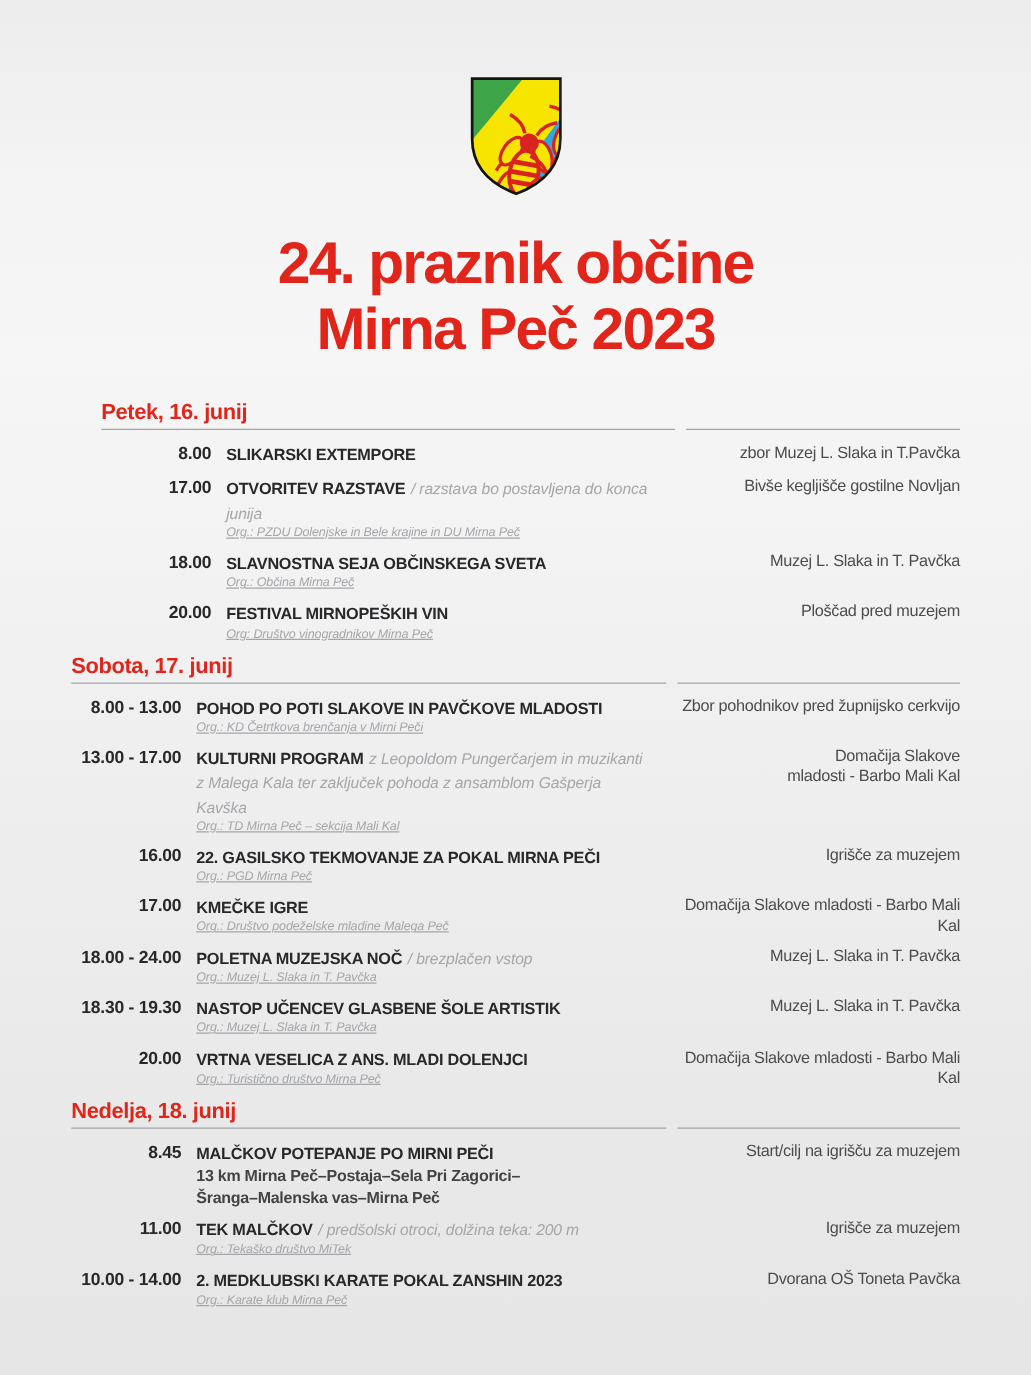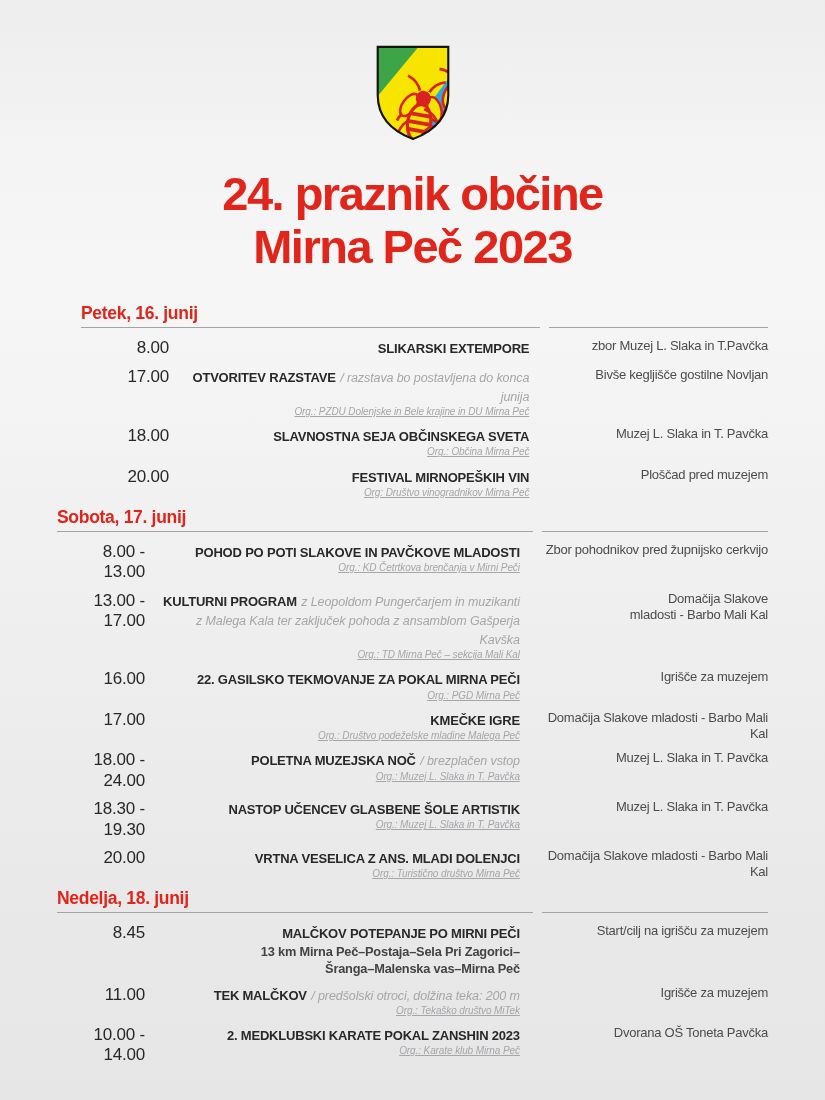"24. praznik občine" .page { padding: 0 57px -> 16px 57px }
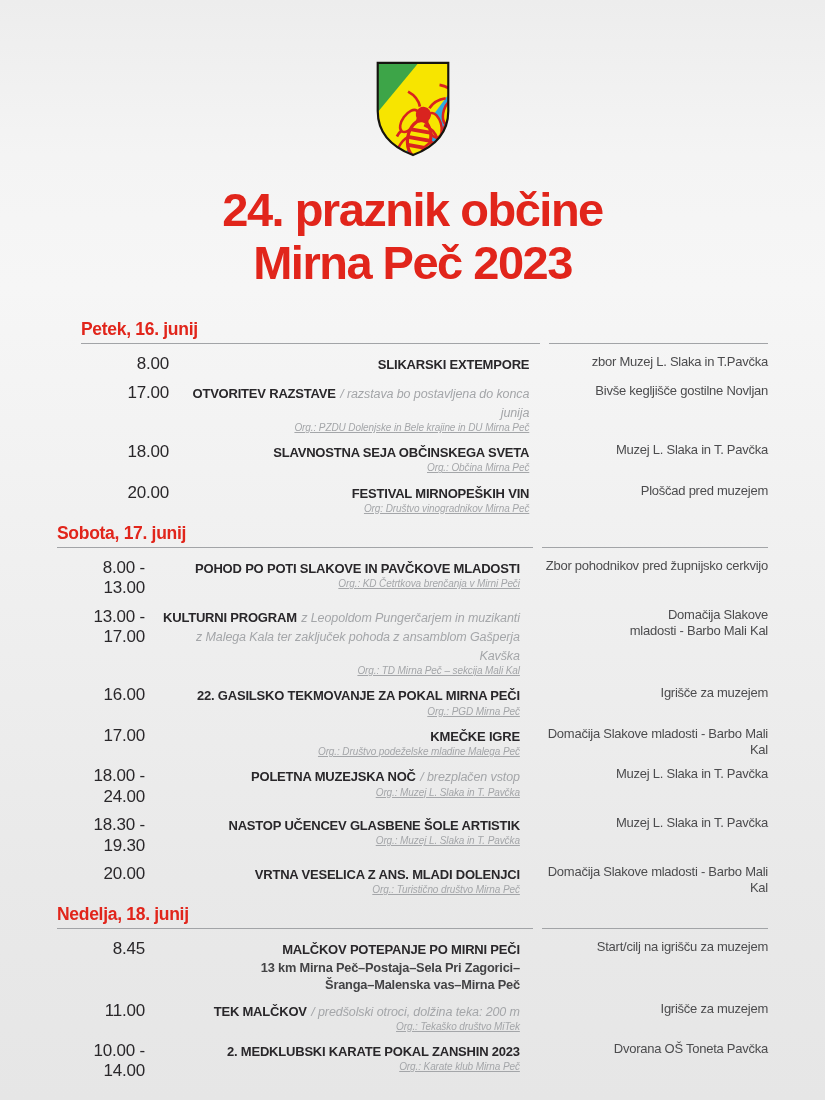"8.00" .time { font-size: 17px -> 14px; font-weight: normal -> bold }
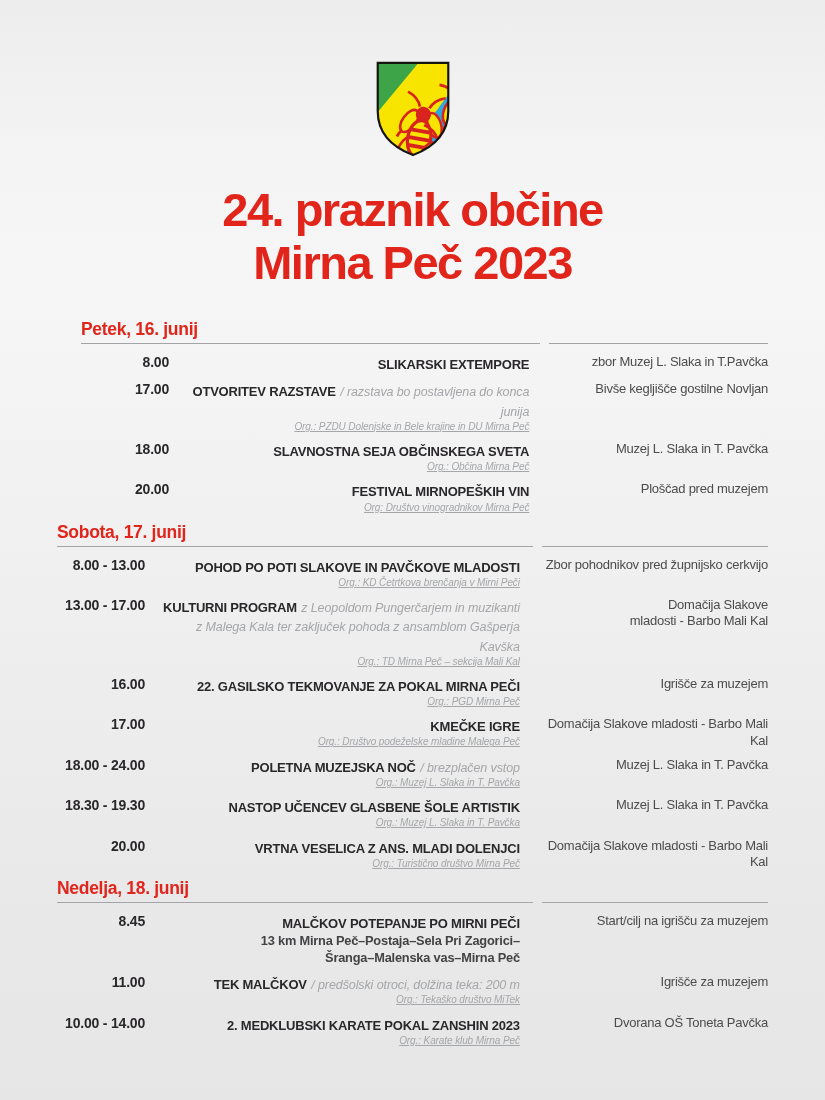"SLIKARSKI EXTEMPORE" .main { text-align: right -> none }
